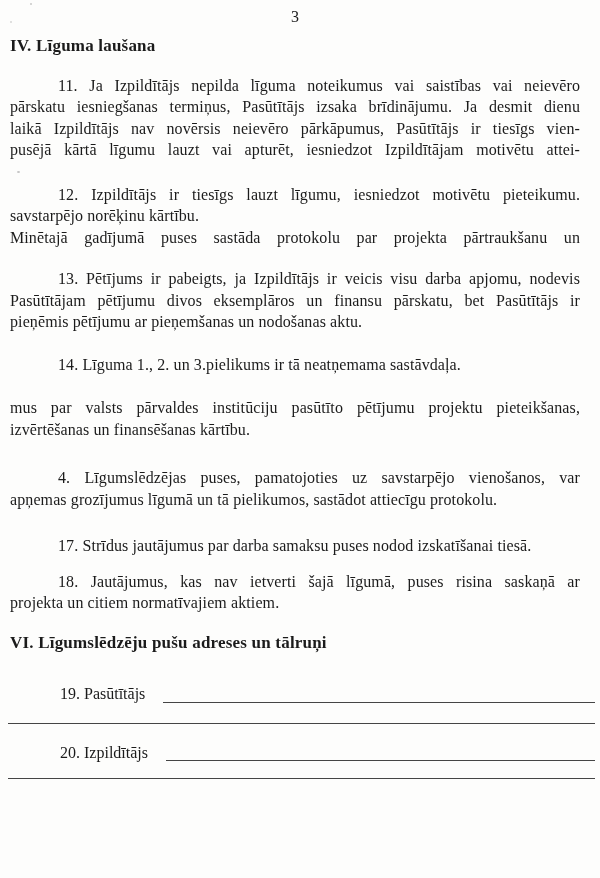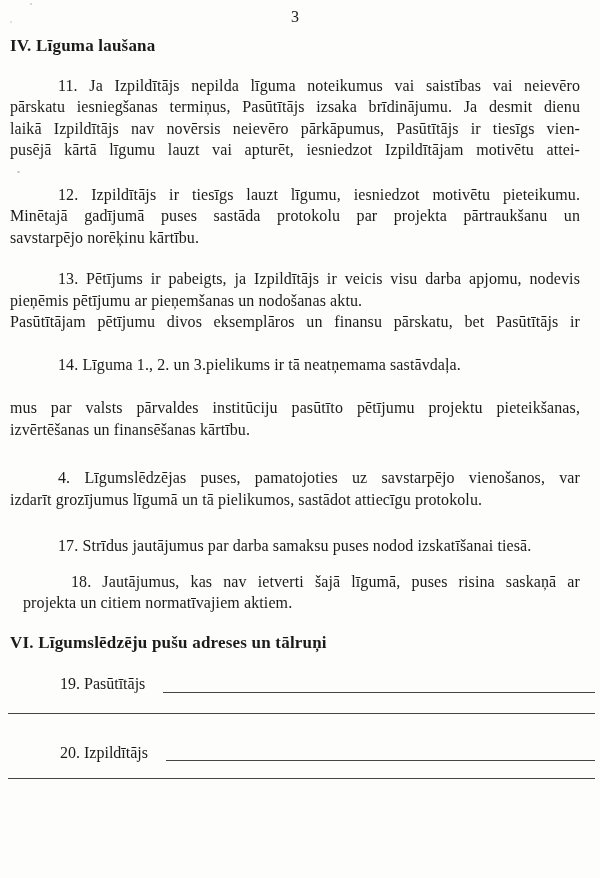"Minētajā gadījumā puses sastāda" div.line { order: before "savstarpējo norēķinu kārtību." -> after "savstarpējo norēķinu kārtību." }
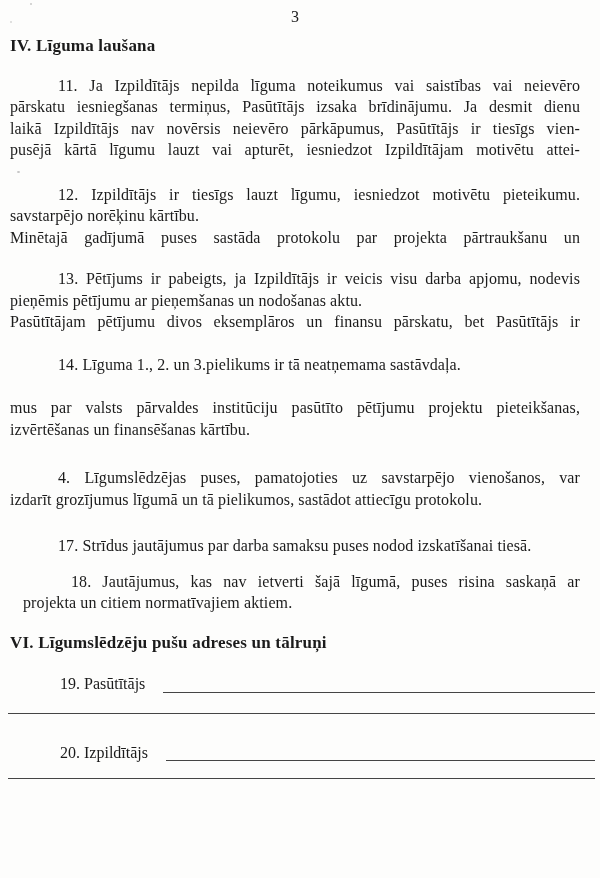"pieņēmis pētījumu ar pieņemšanas un" div.line { order: before "Pasūtītājam pētījumu divos eksemplāros" -> after "Pasūtītājam pētījumu divos eksemplāros" }
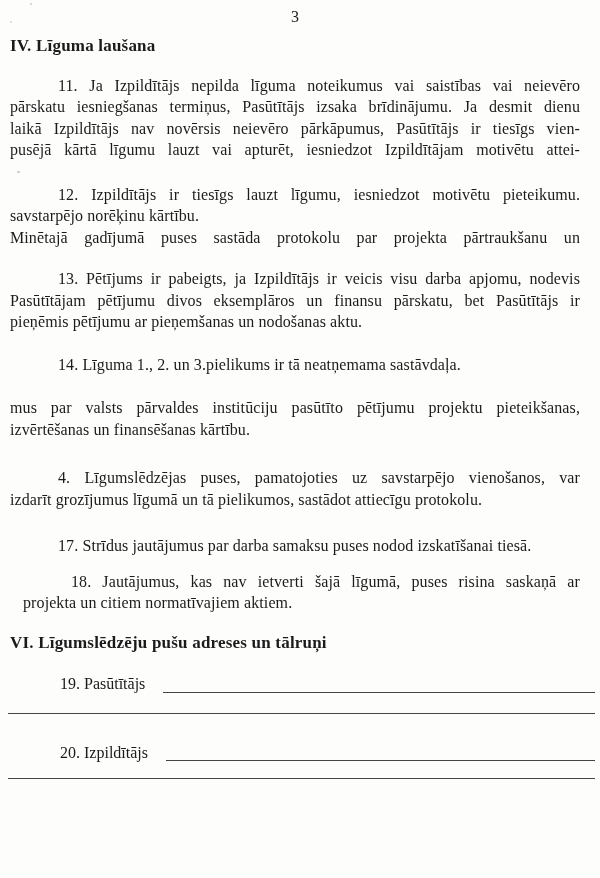"izdarīt grozījumus līgumā un tā" div.line { text: izdarīt -> apņemas }
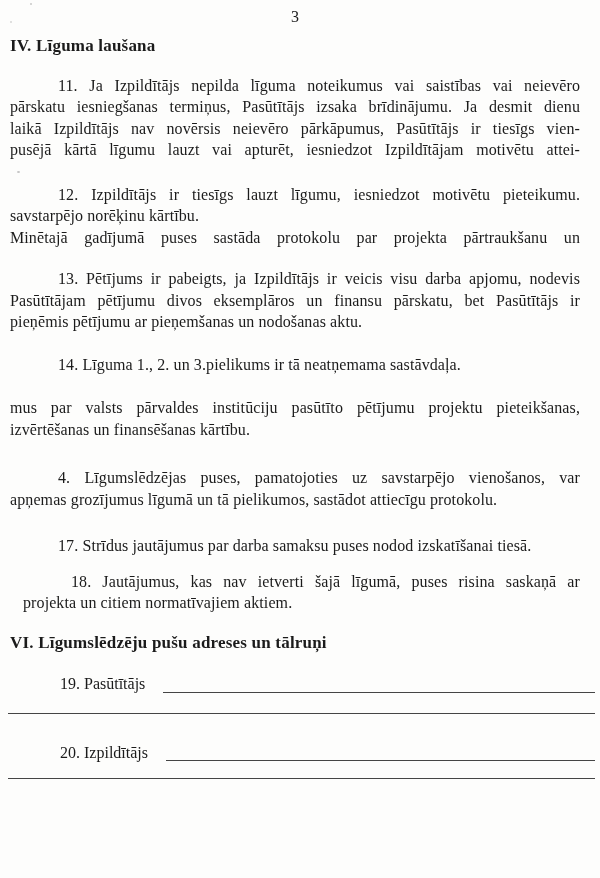"18. Jautājumus, kas nav ietverti" div.para { margin-left: 13px -> none }
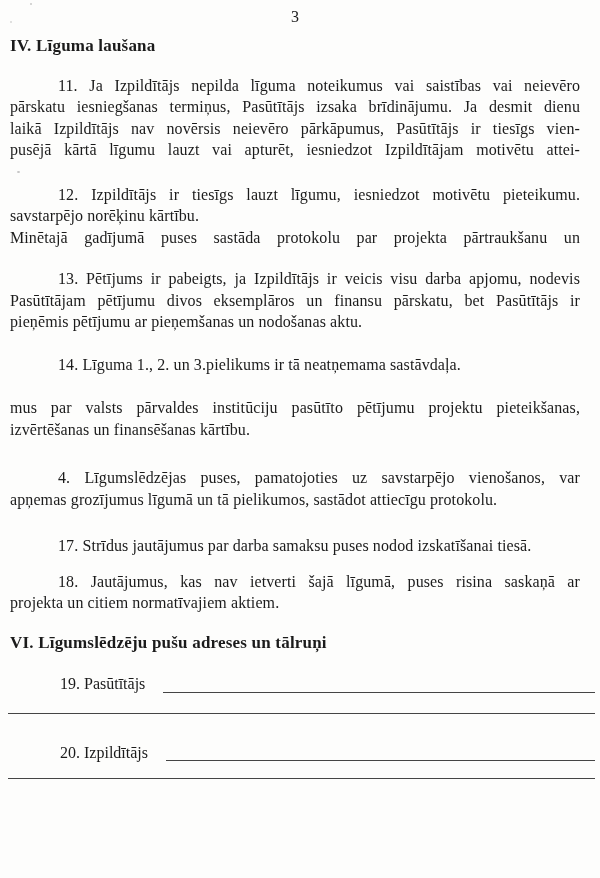"19. Pasūtītājs" div.fillrow { margin-top: 20px -> 30px }
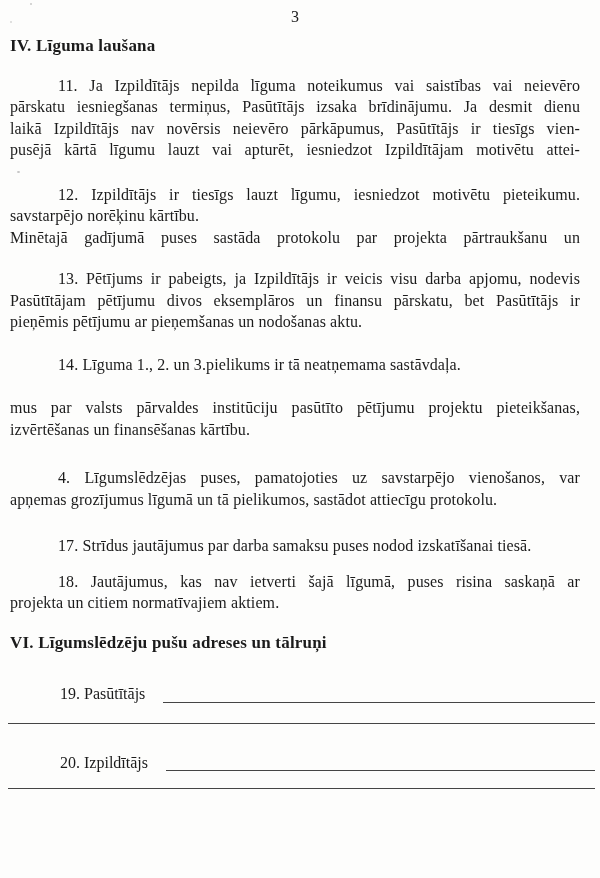"20. Izpildītājs" div.fillrow { margin-top: 28px -> 18px }
